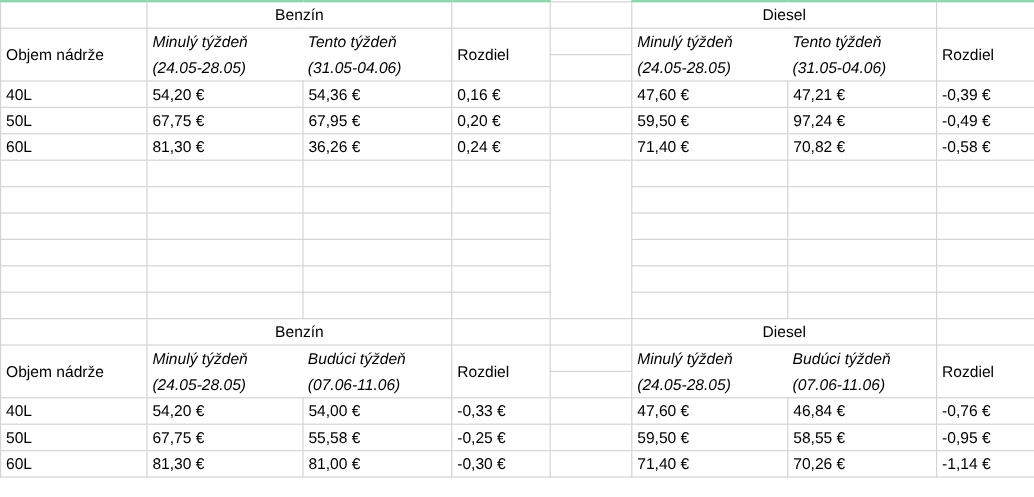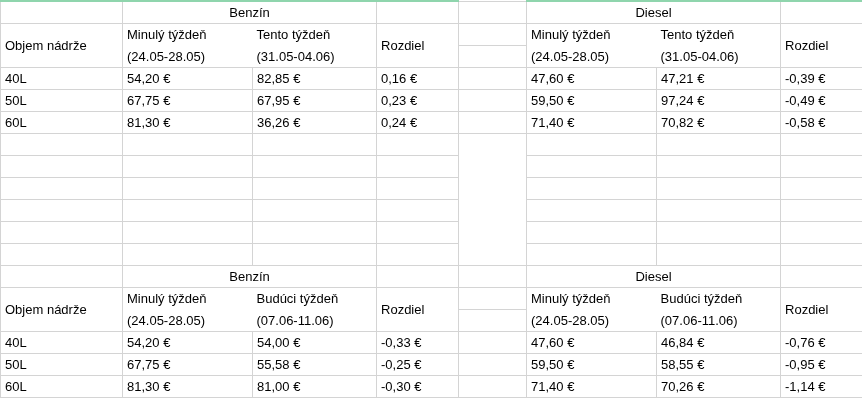"Minulý týždeň" .nob { font-style: none -> italic }
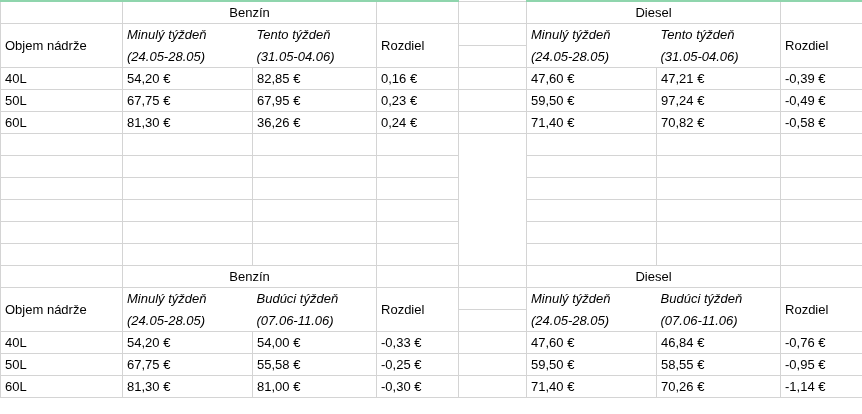"82,85 €" td.num { text: 82,85 -> 54,36 }
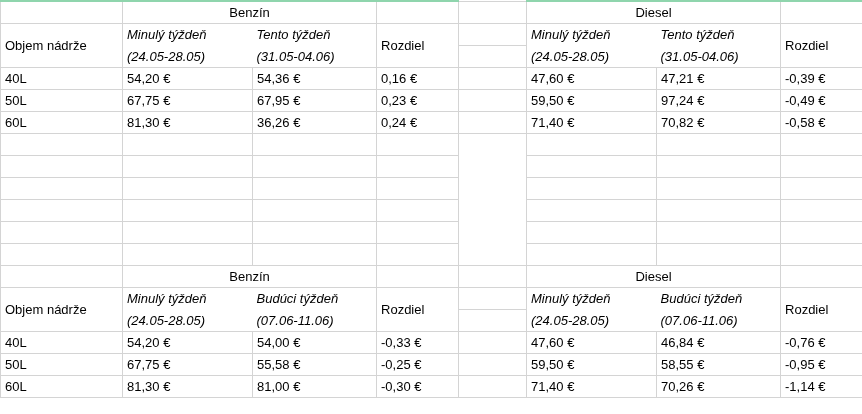"0,23 €" td.num { text: 0,23 -> 0,20 }
